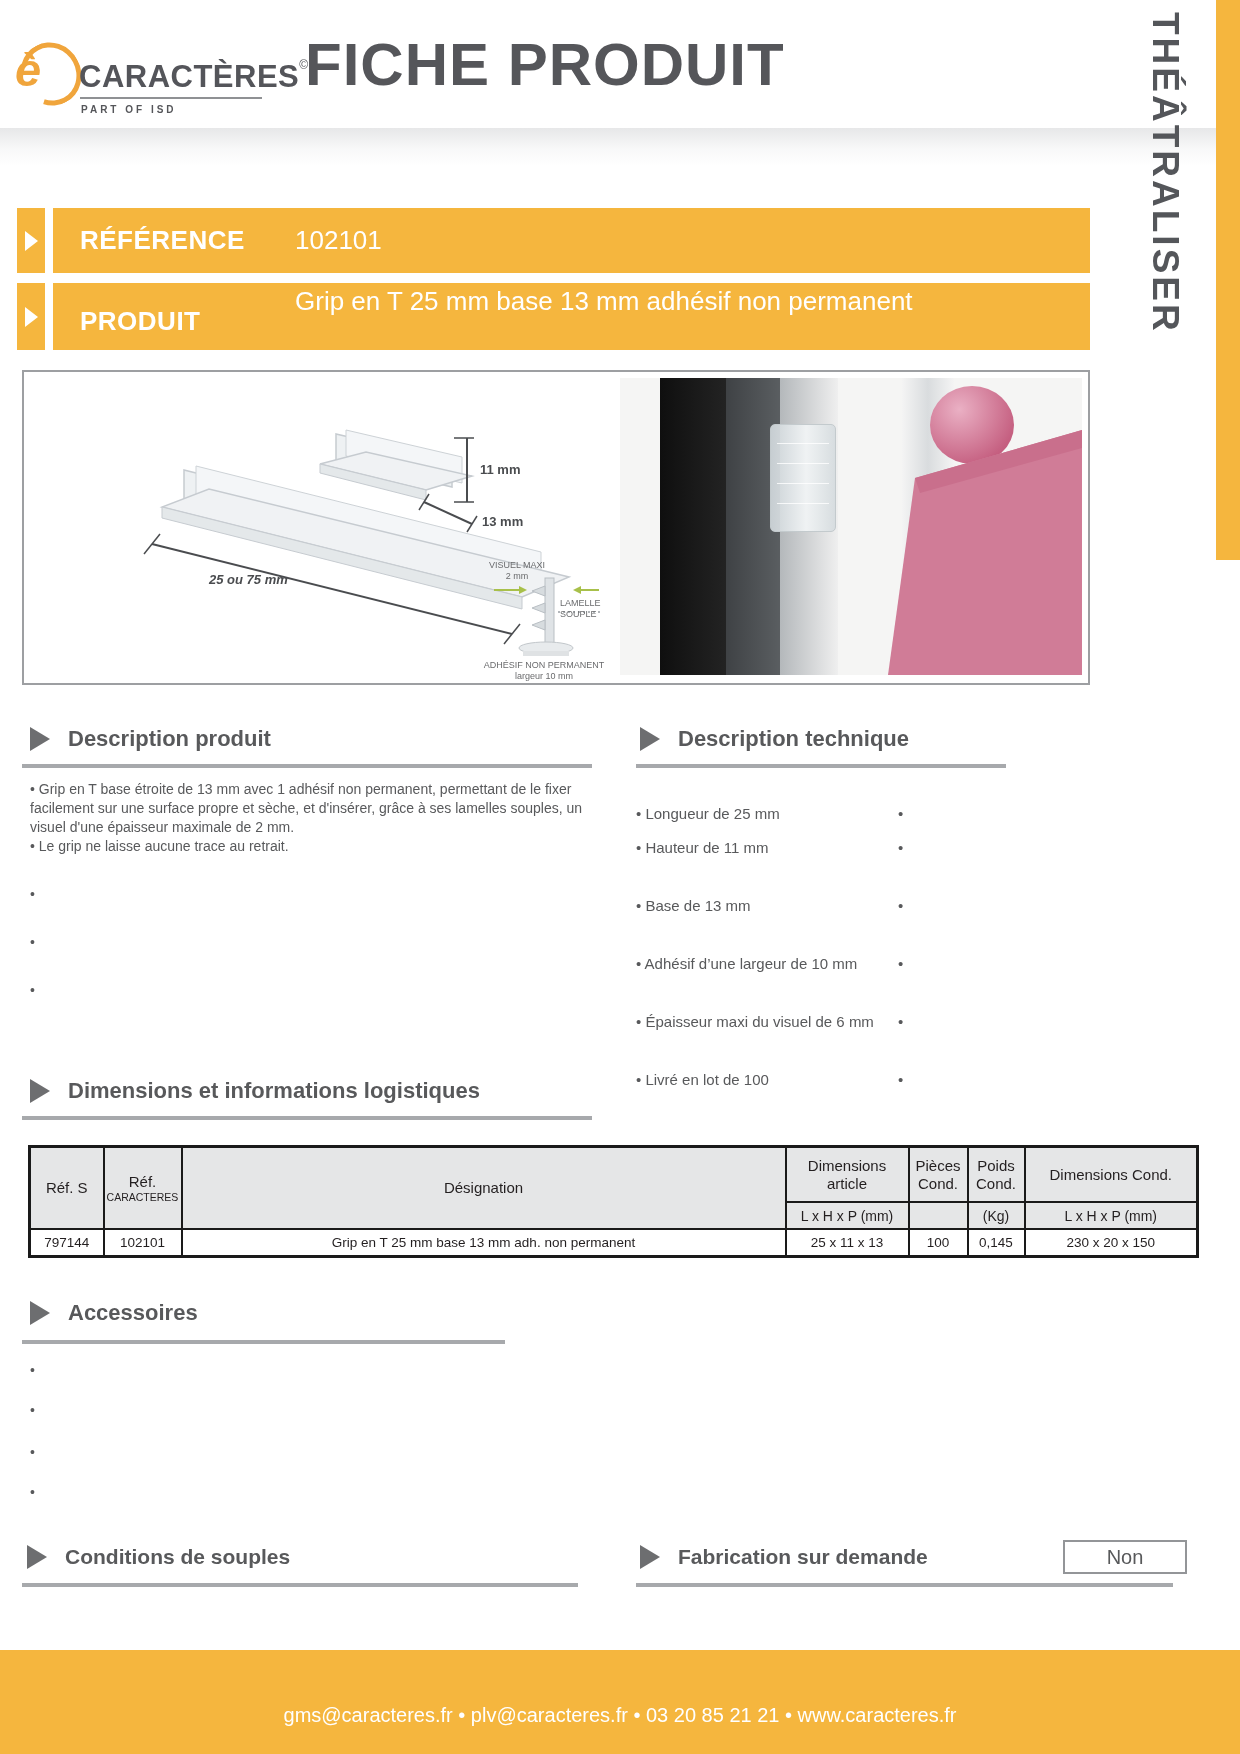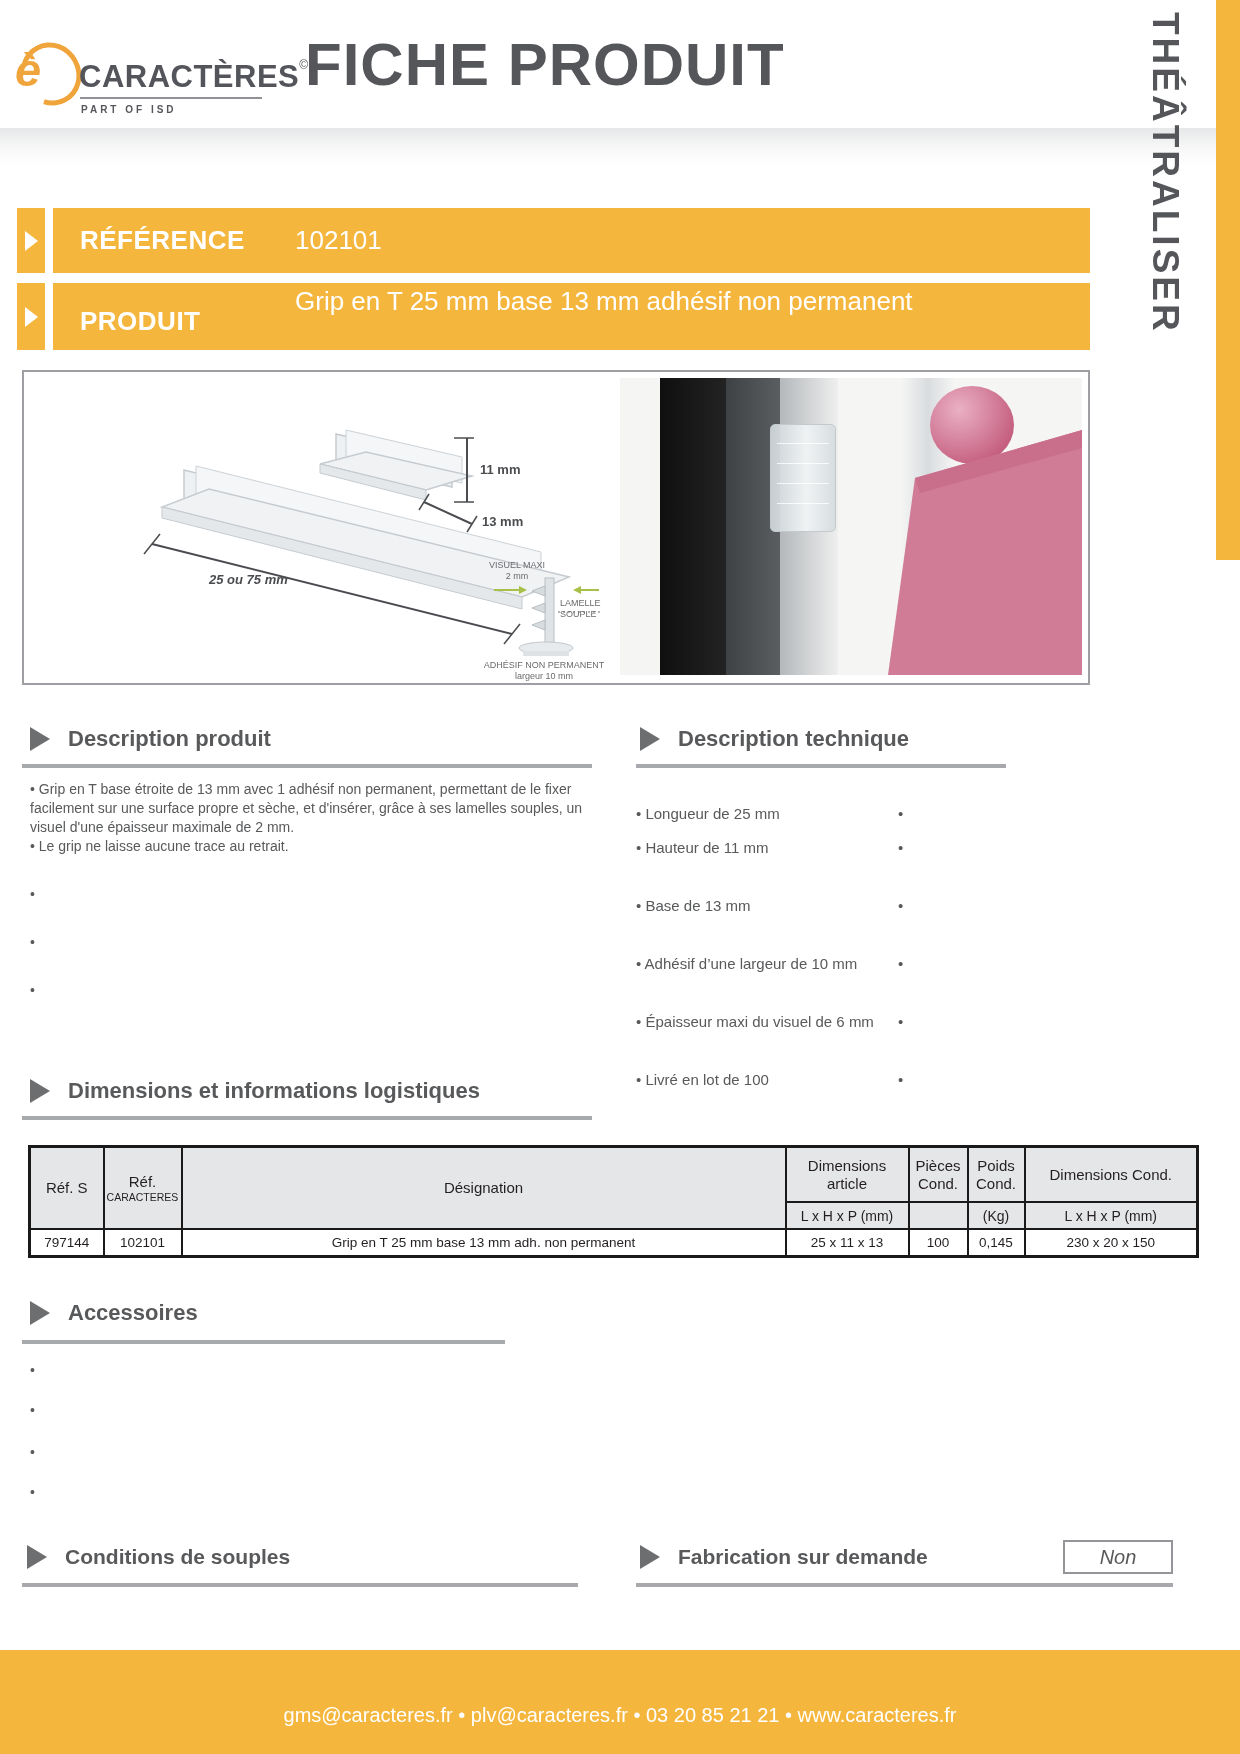"Non" .non-box { font-style: italic -> none; width: 110px -> 124px }
